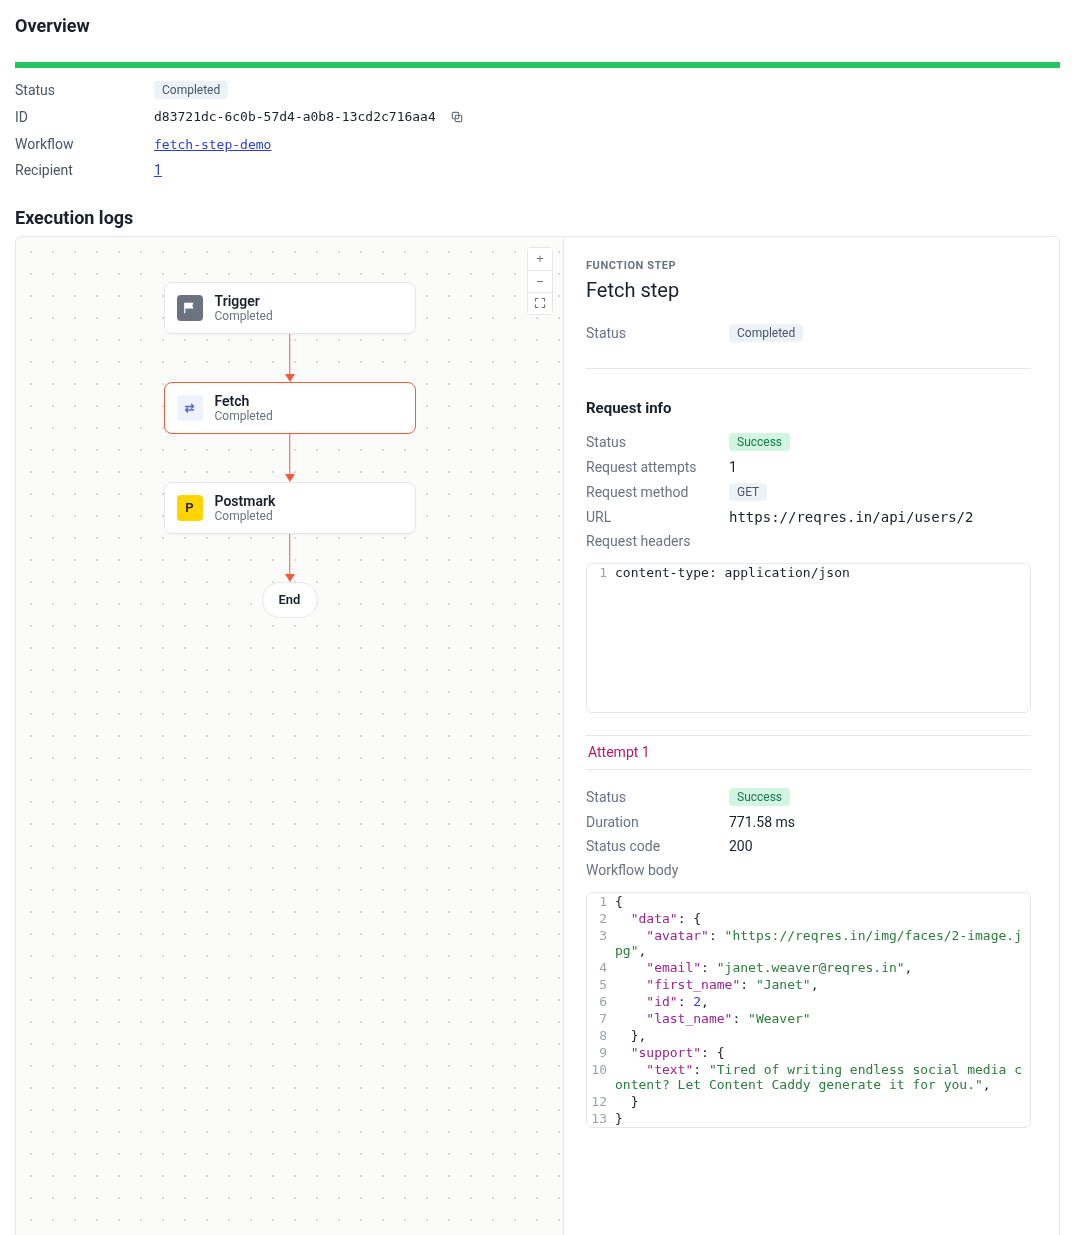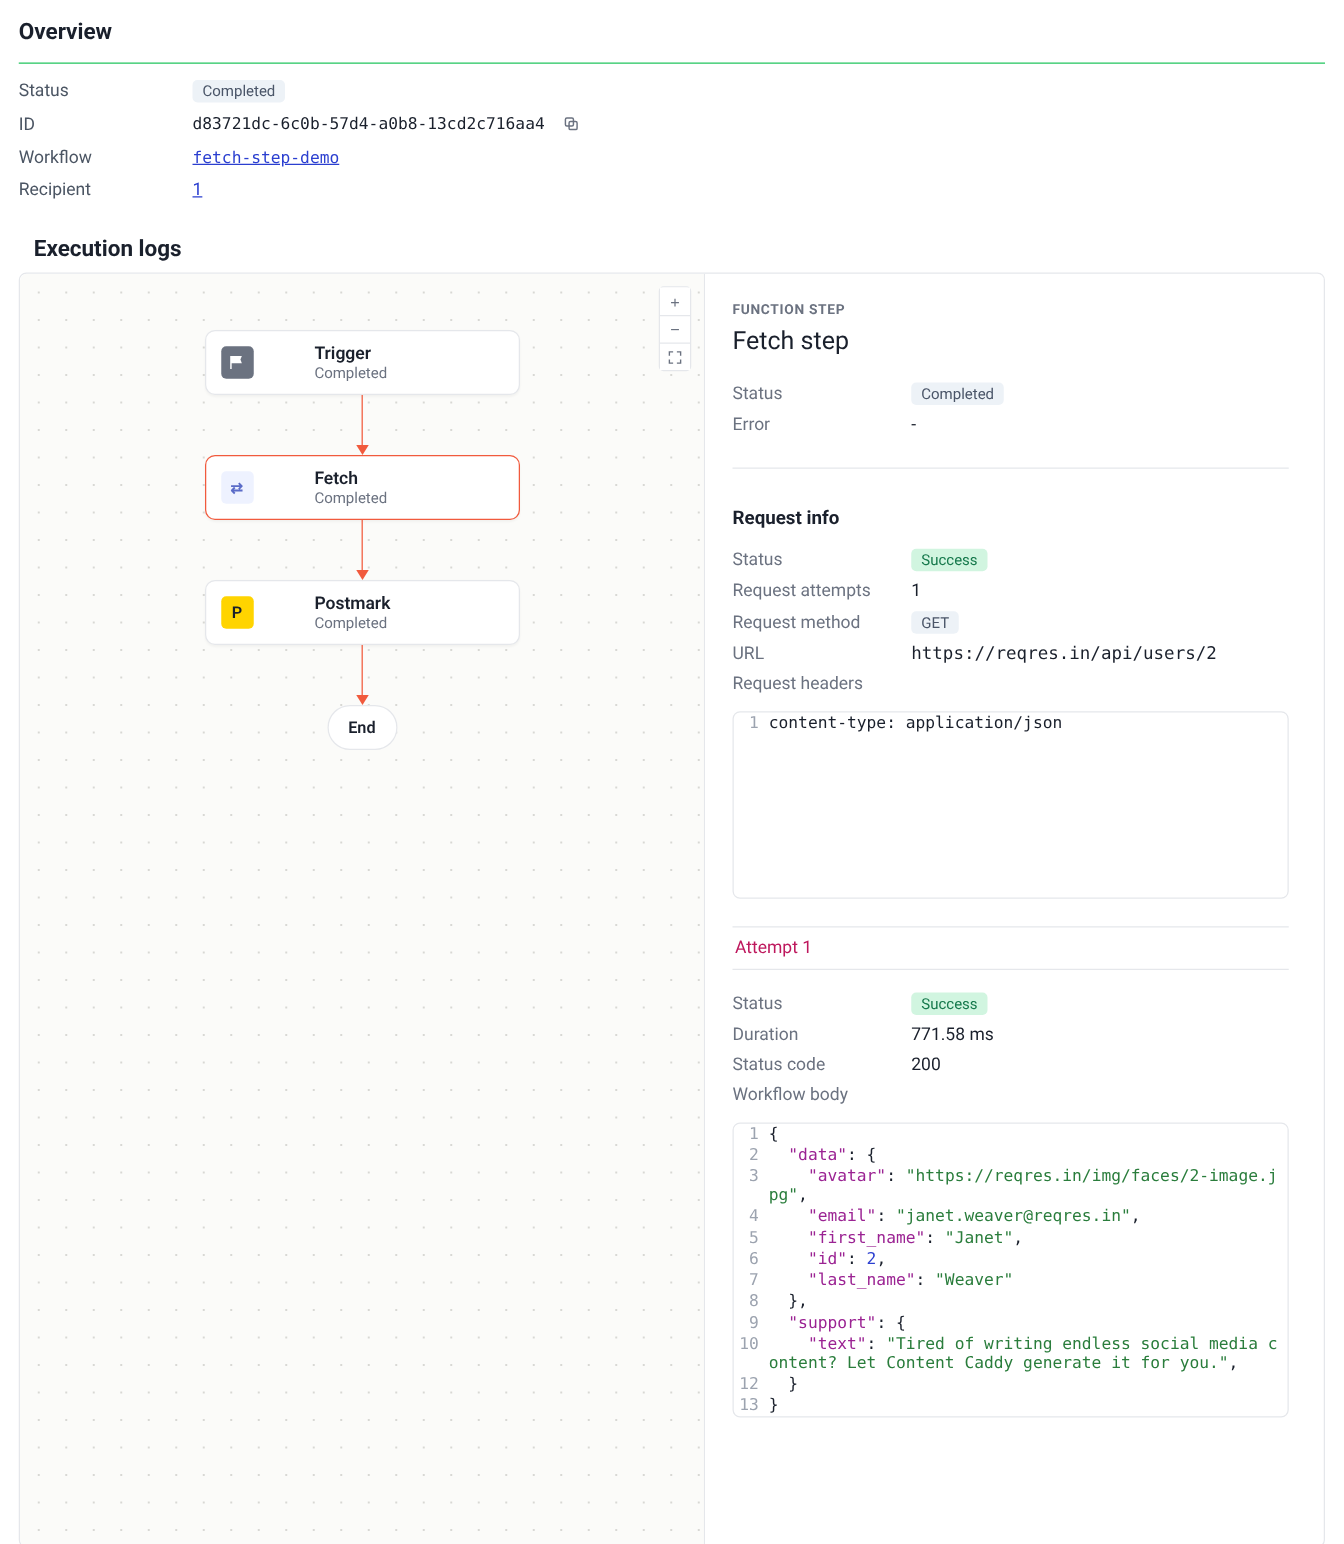"Overview" h2.section-heading { border-bottom: 1px solid #22c55e -> 6px solid #22c55e; padding-bottom: 14px -> 26px }
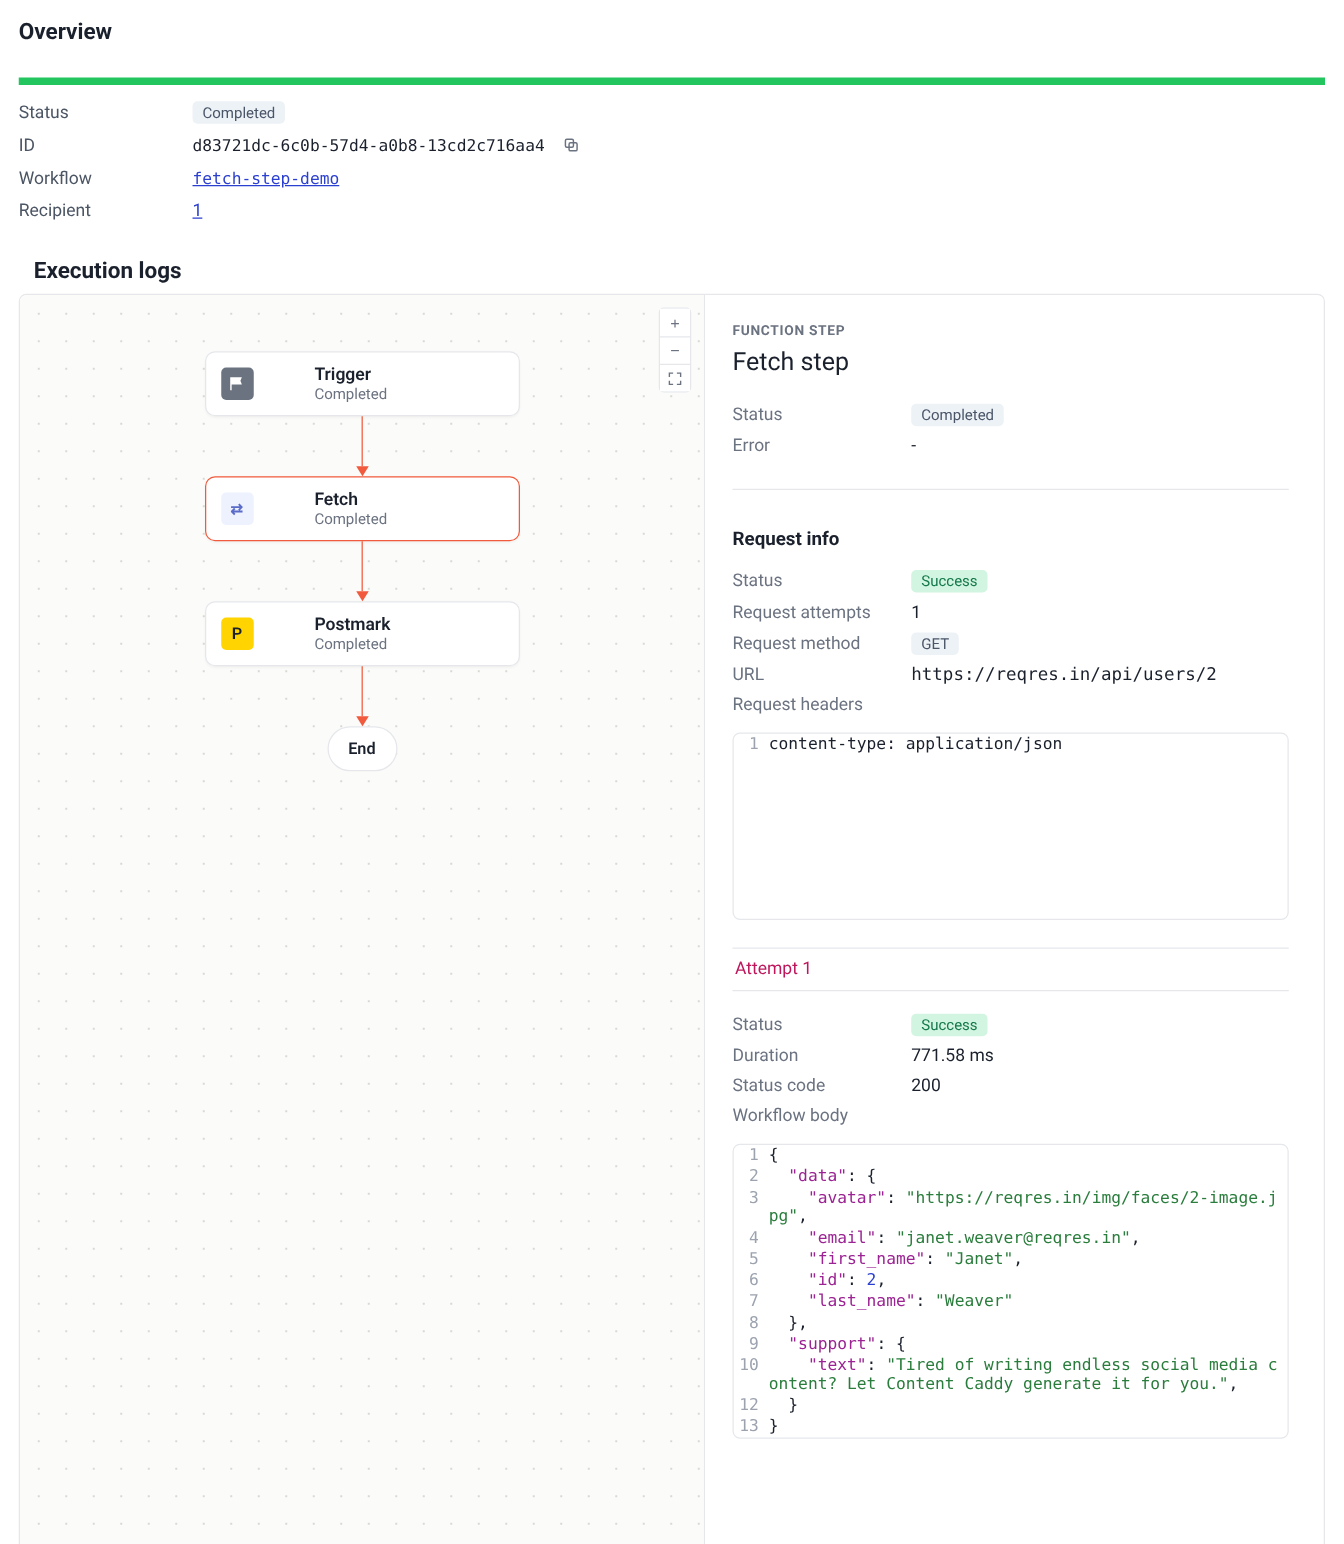"Execution logs" h2.section-heading { margin-left: 12px -> none }
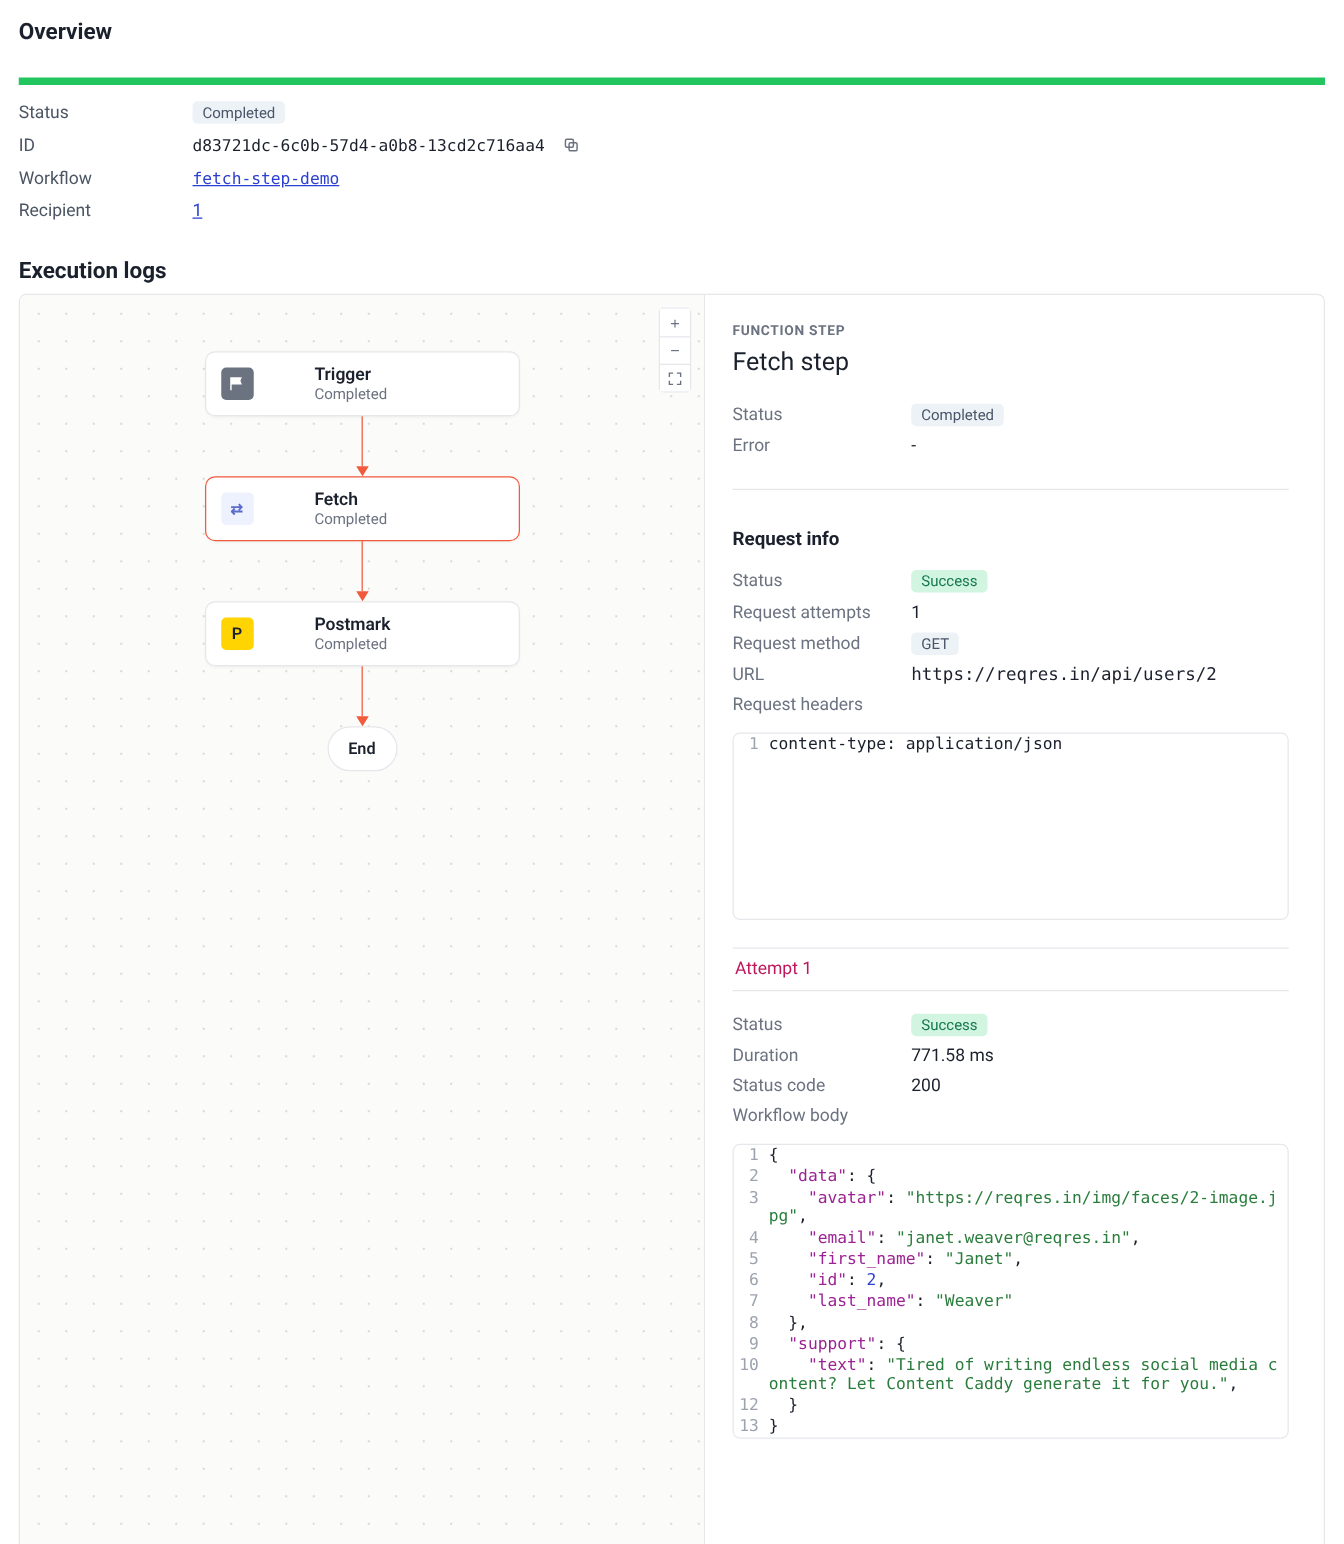"Trigger" .node { gap: 37px -> none }
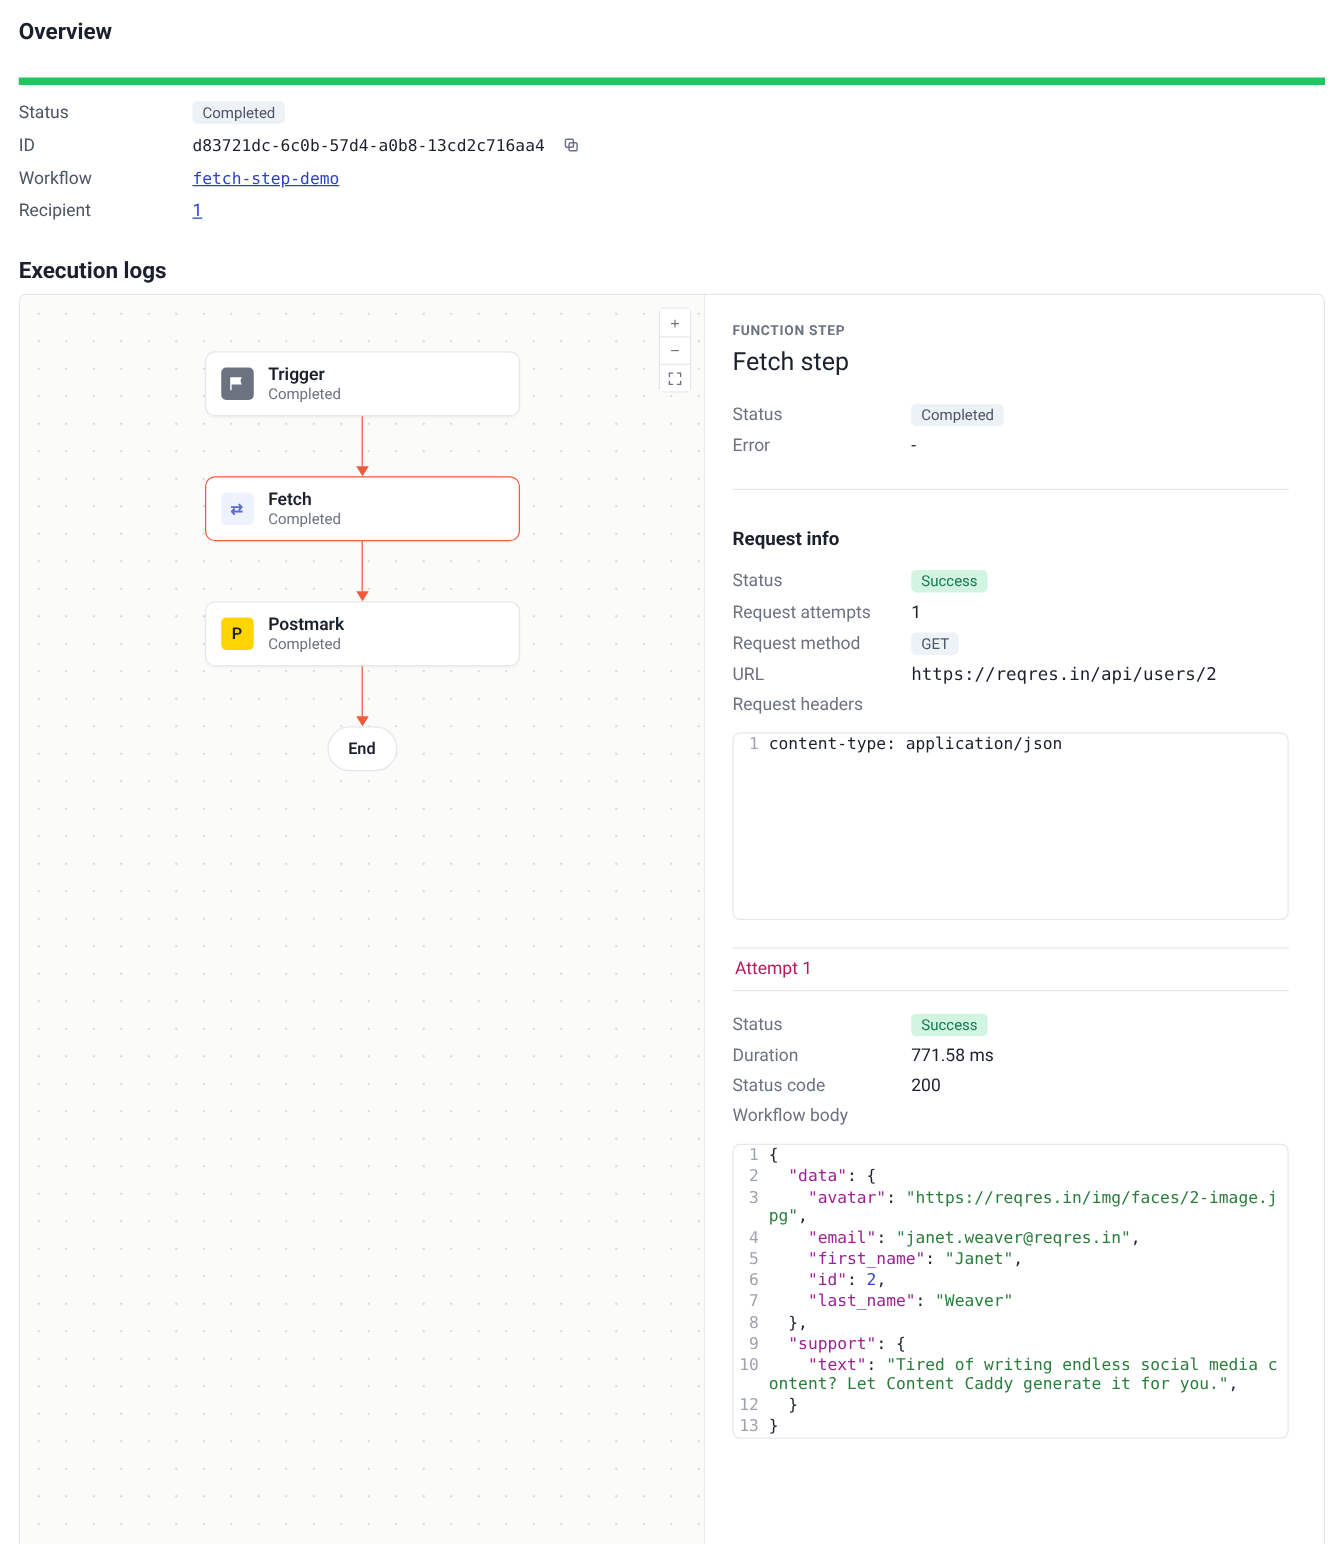"Error" div.drow { html: <div> <div>Error</div> <div>-</div> </div> -> none }
